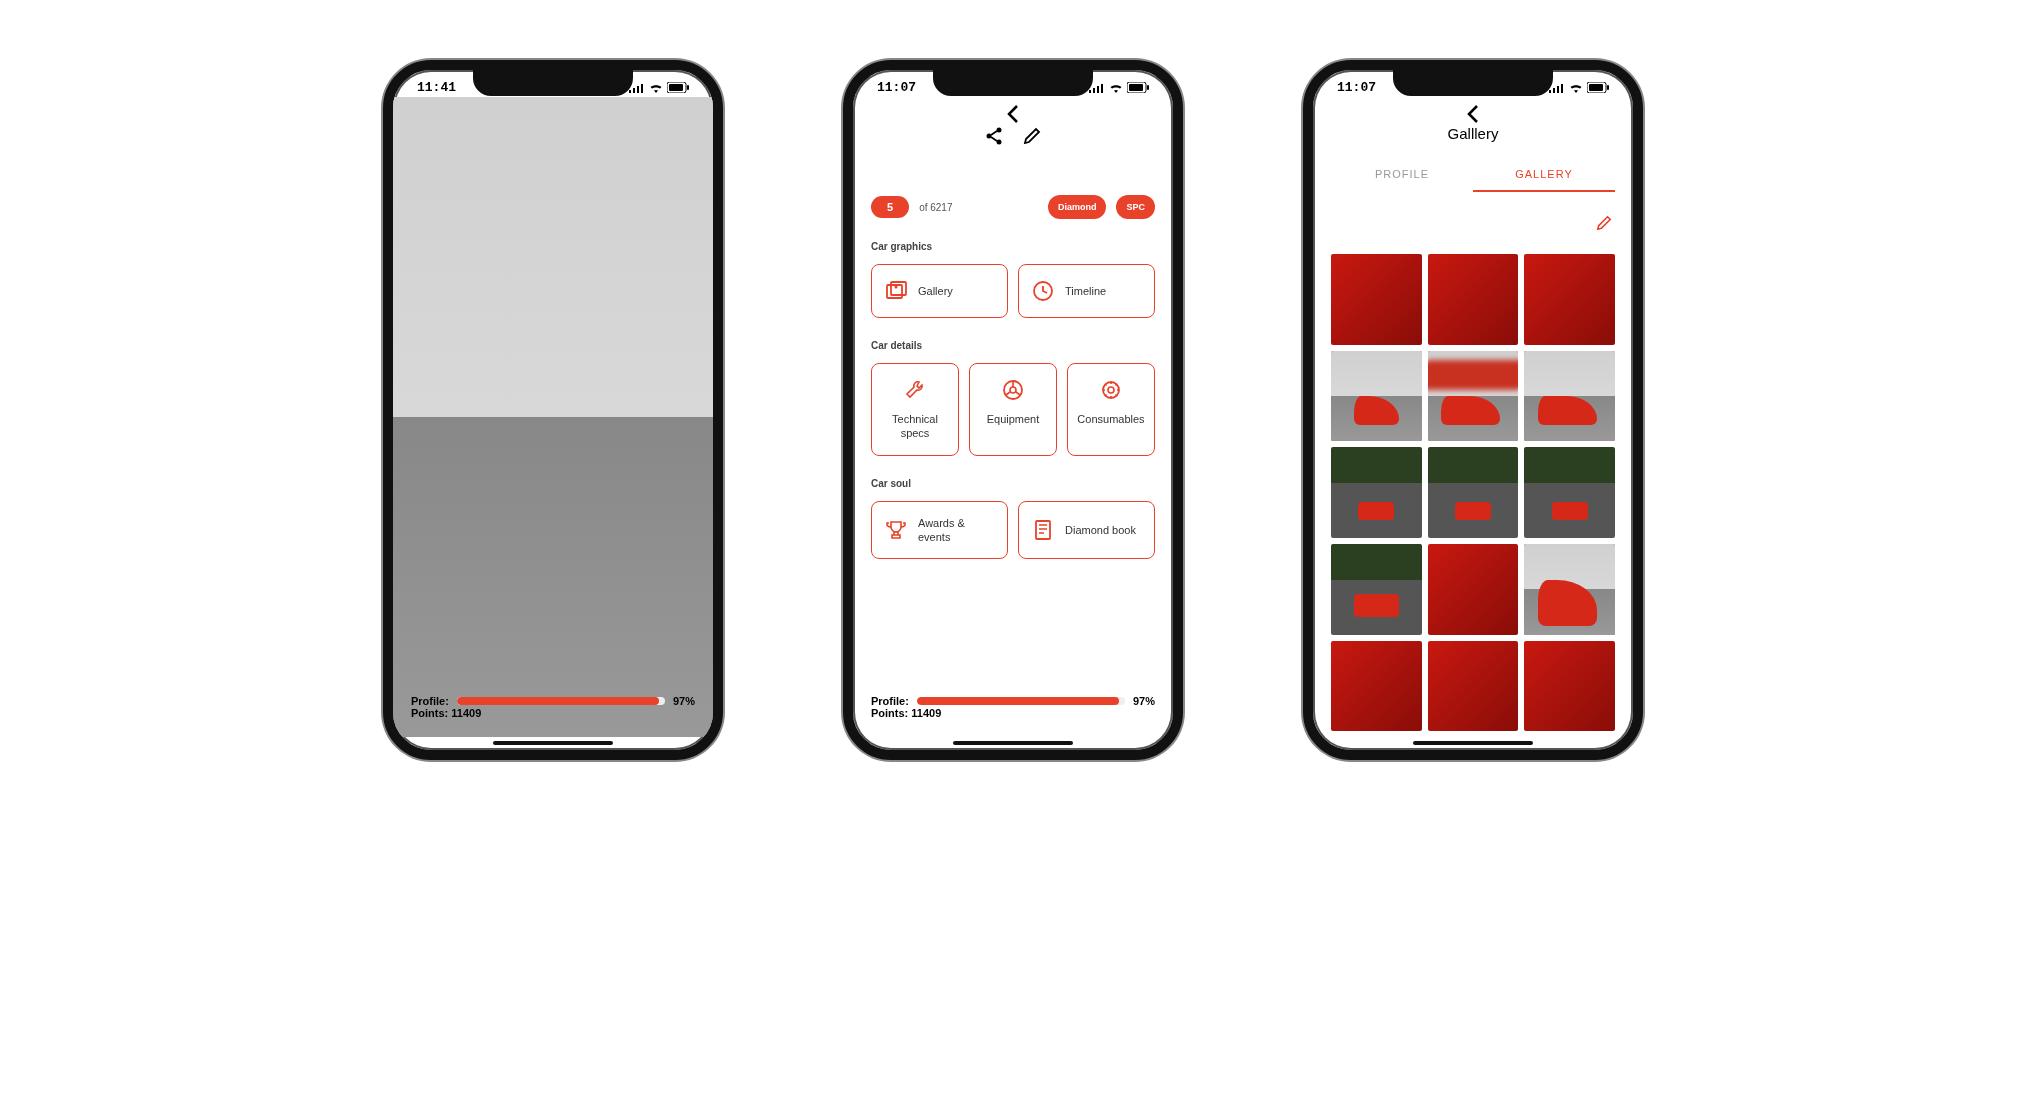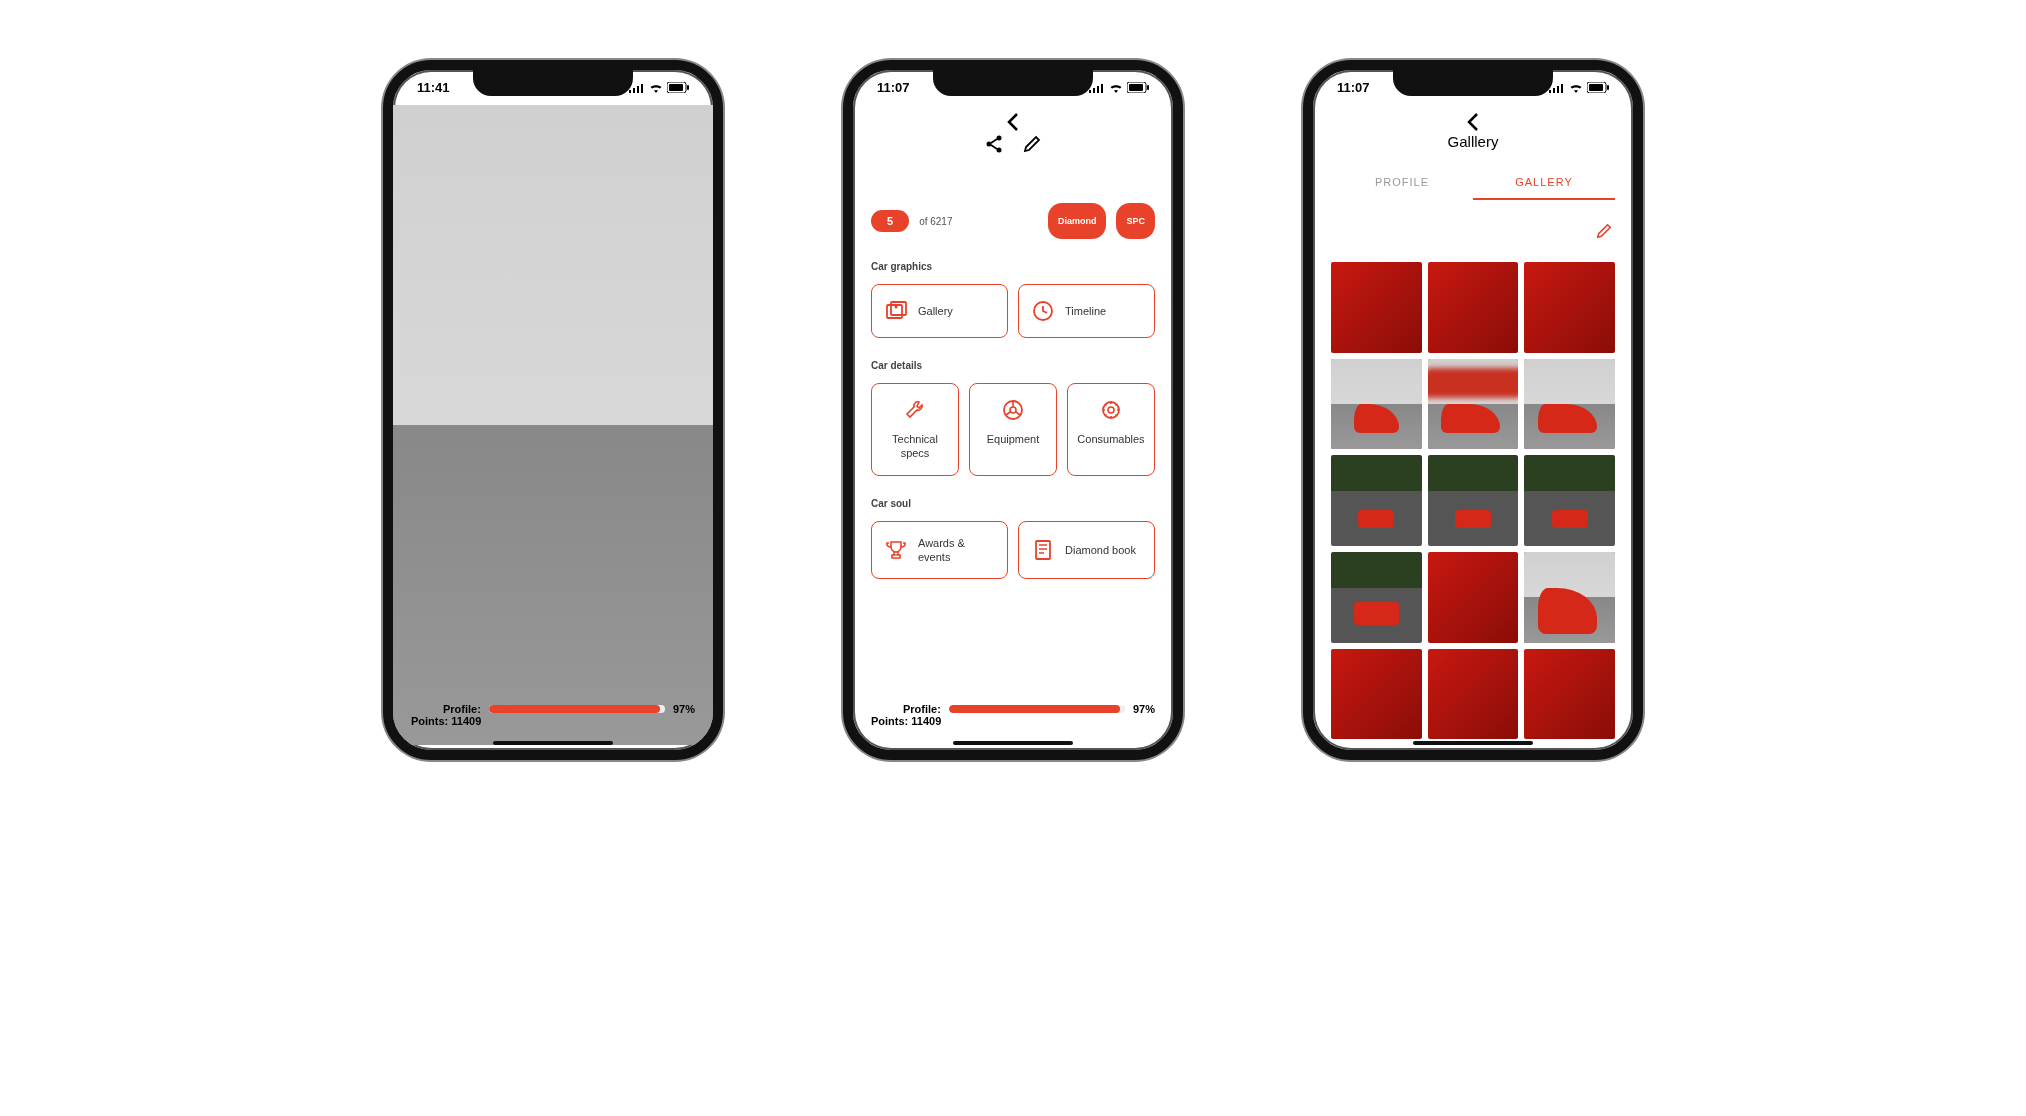"11:41" .status-bar { font-family: none -> Liberation Mono, monospace; padding: 10px 24px 10px -> 10px 24px 2px }
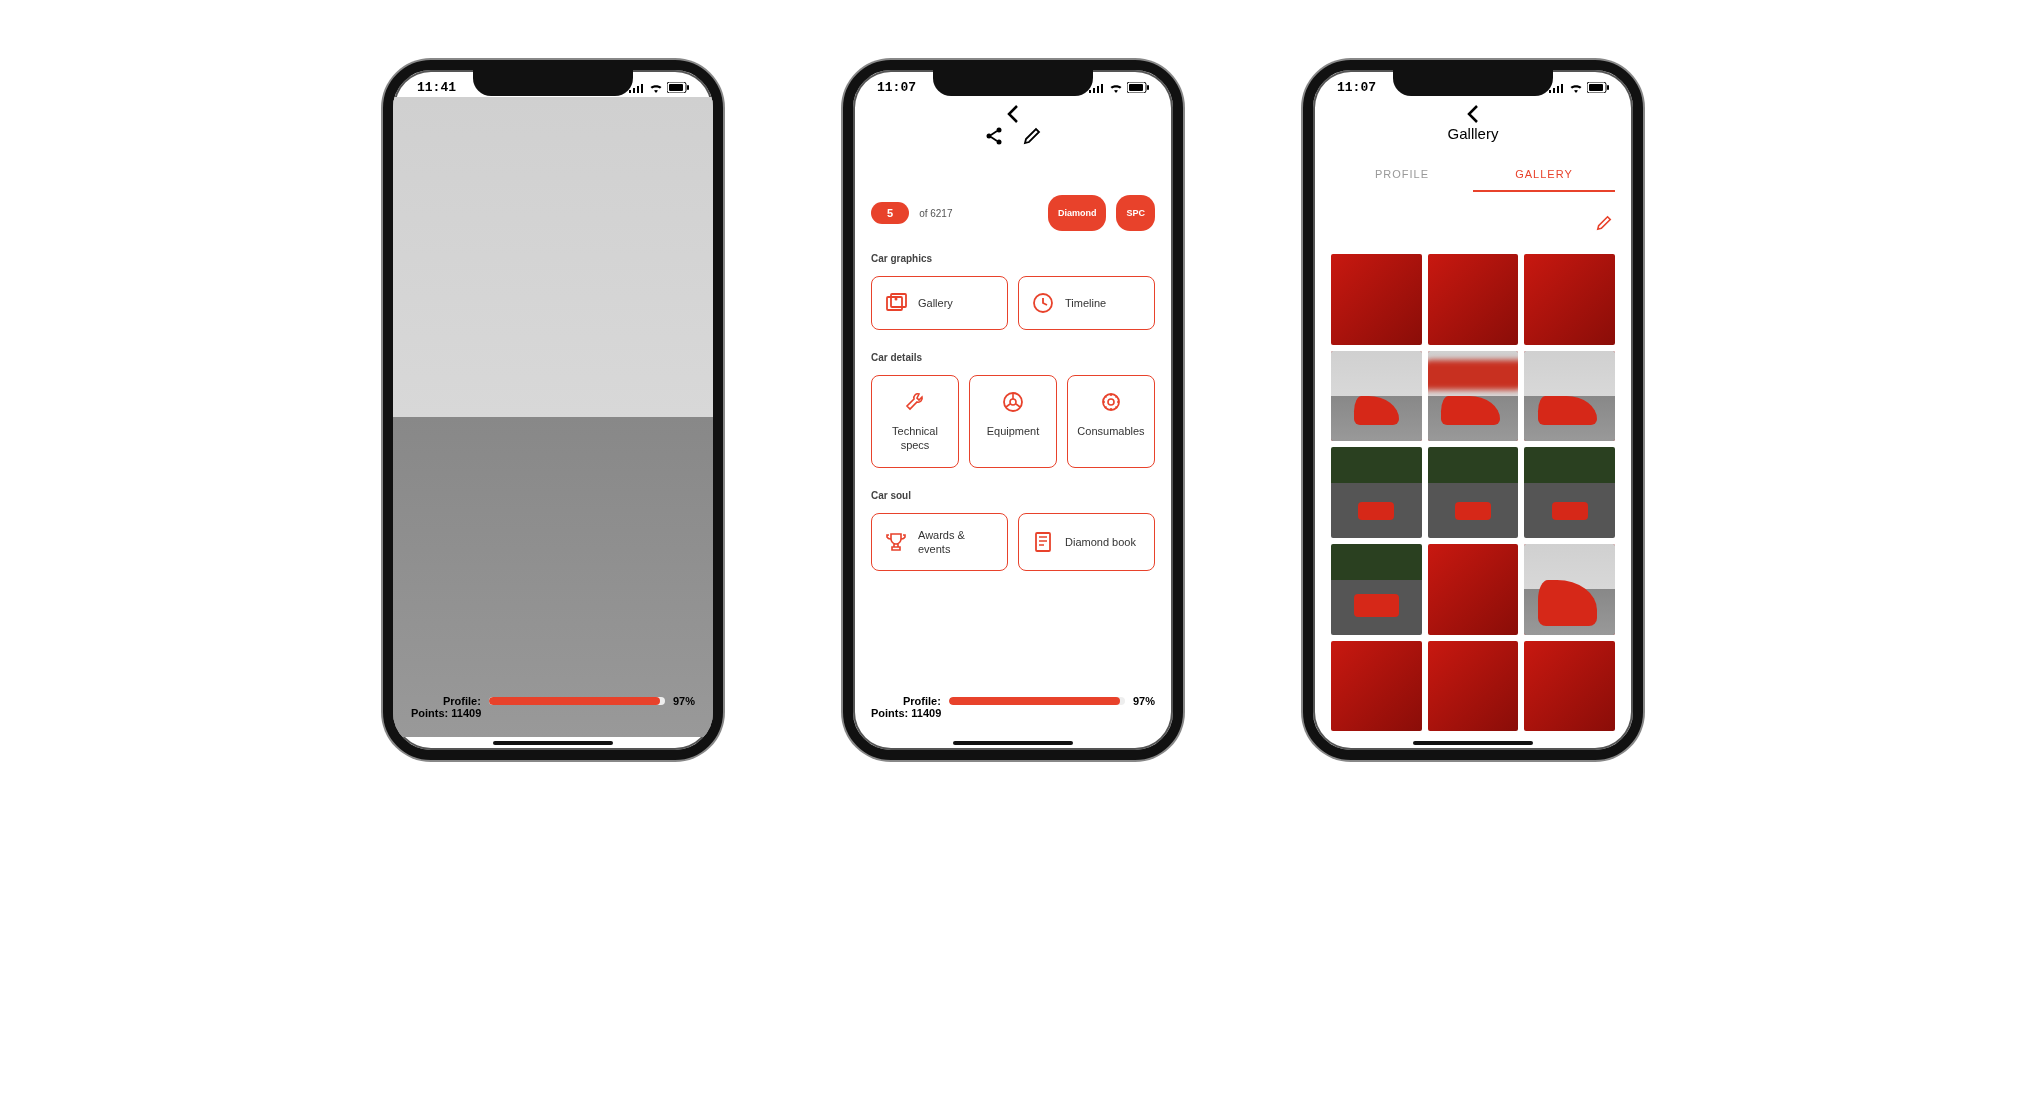"Diamond" .pill.sm { padding: 13px 10px -> 7px 10px }
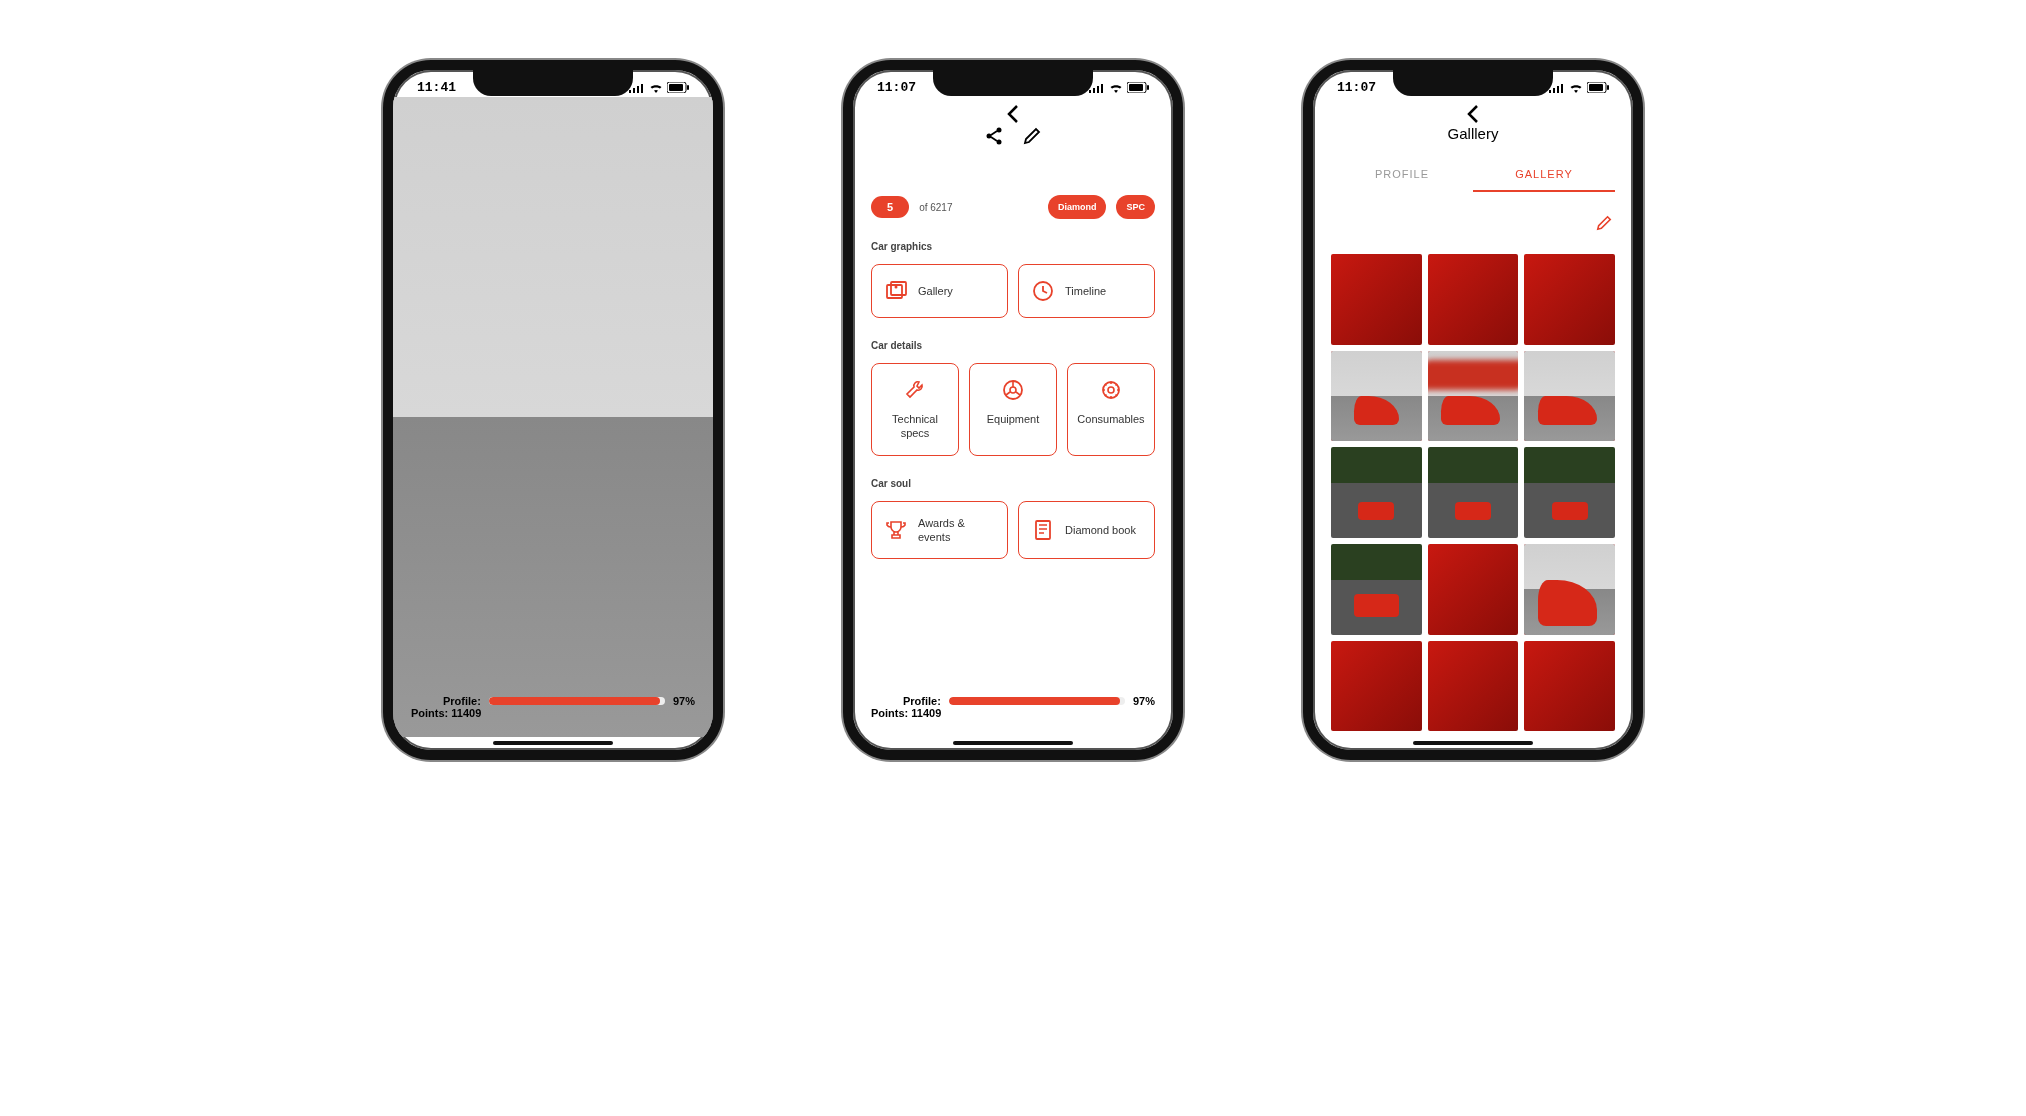"Profile:" .prog-row { margin-left: 32px -> none }
